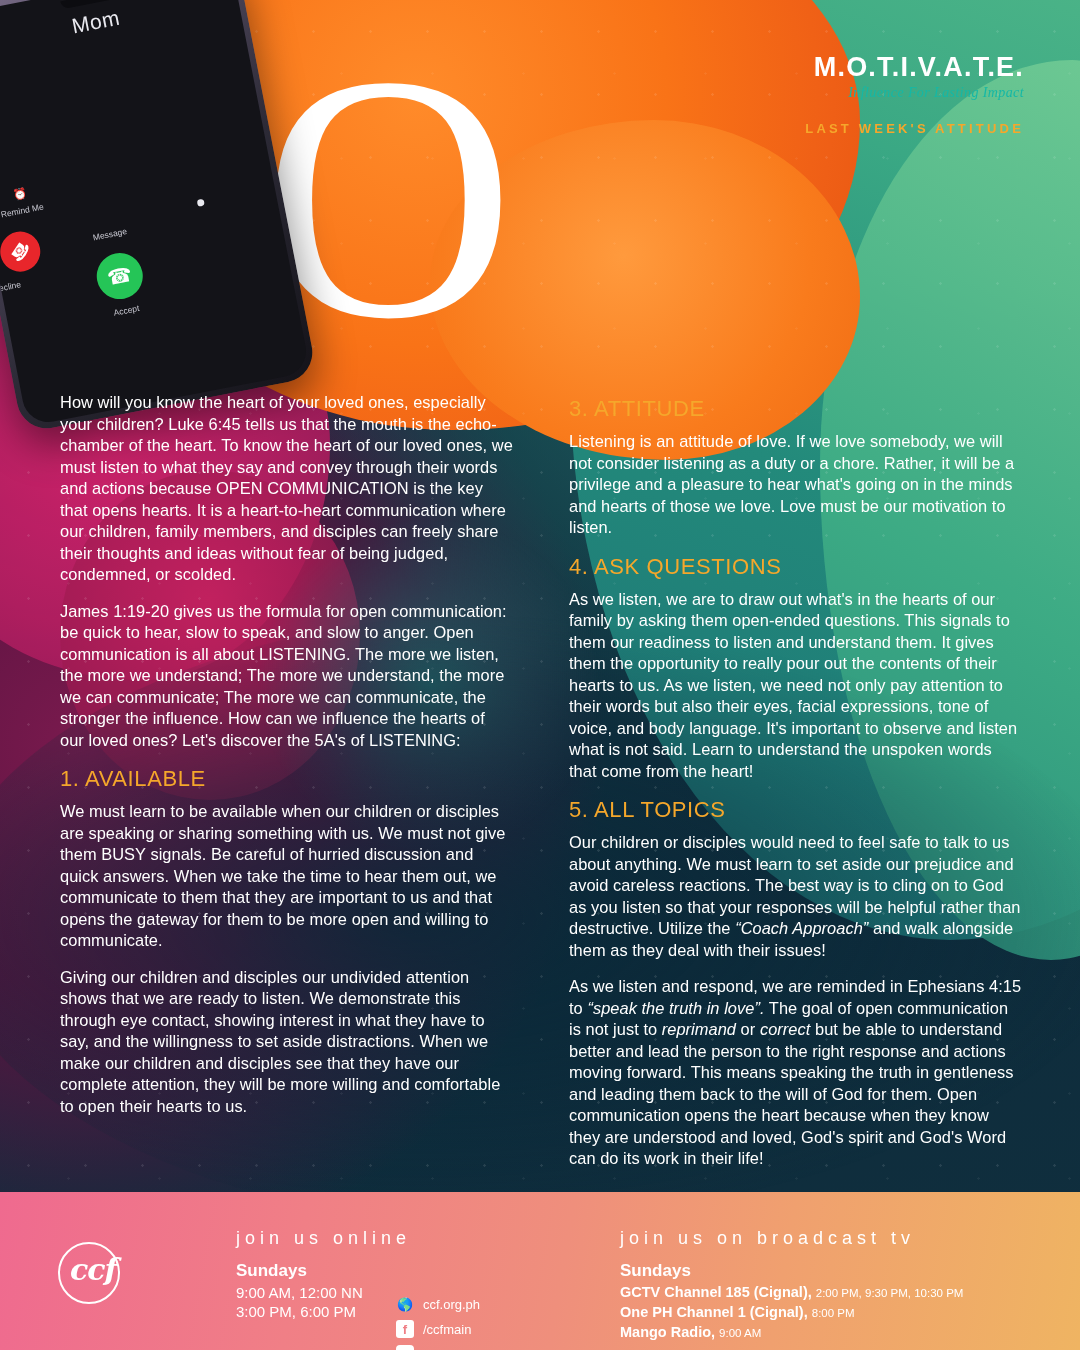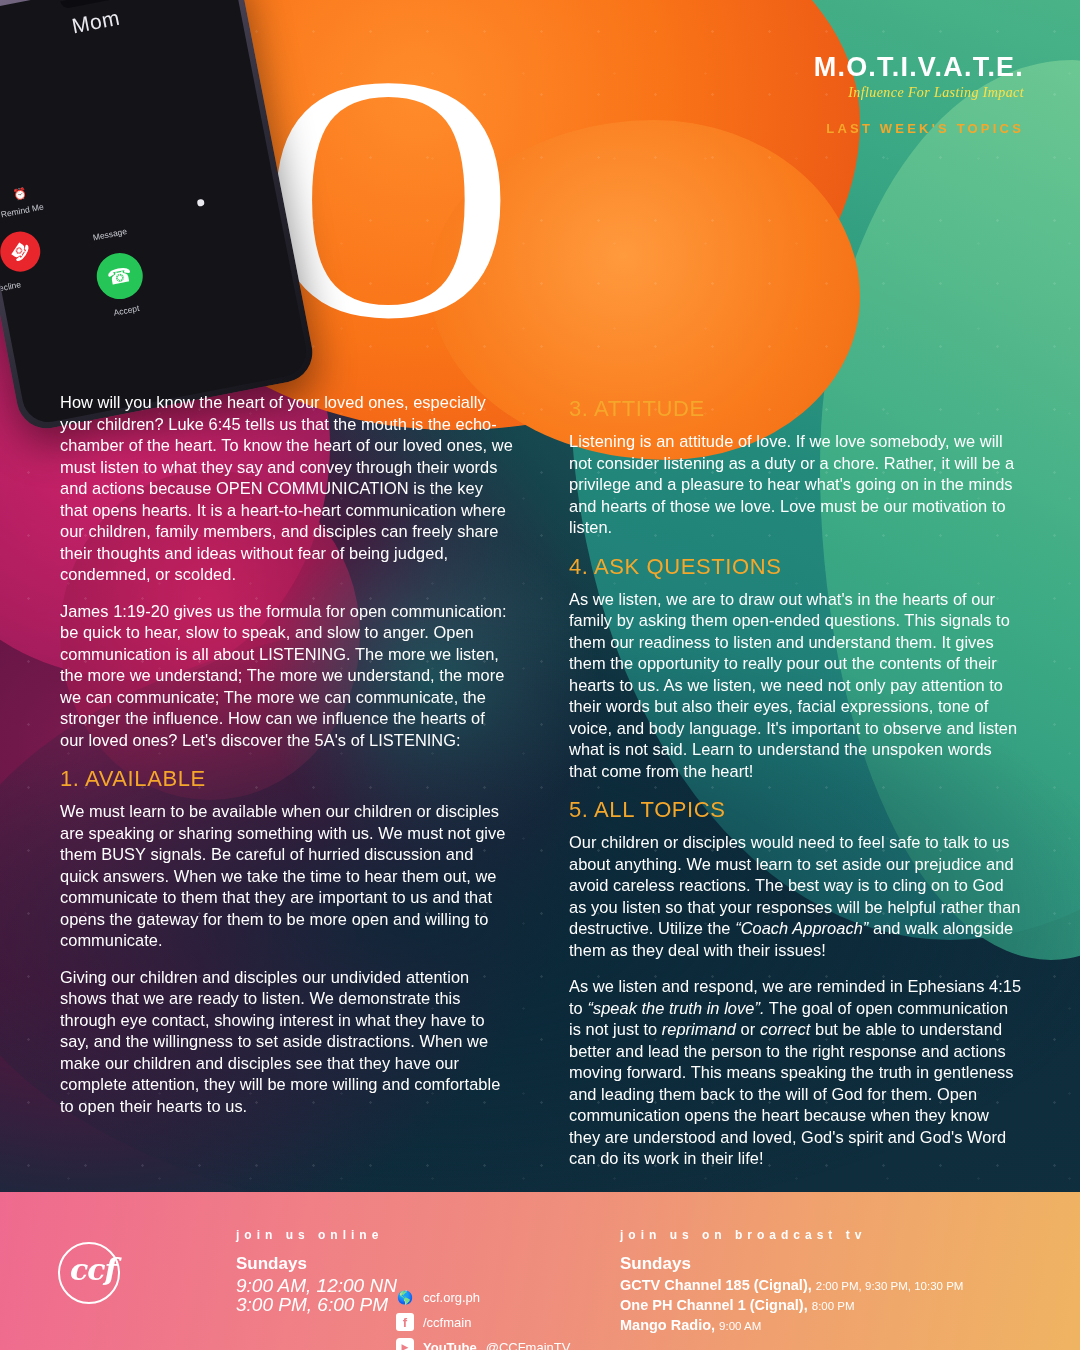"Influence For Lasting Impact" .brand-sub { color: #fde047 -> #14b8a6 }
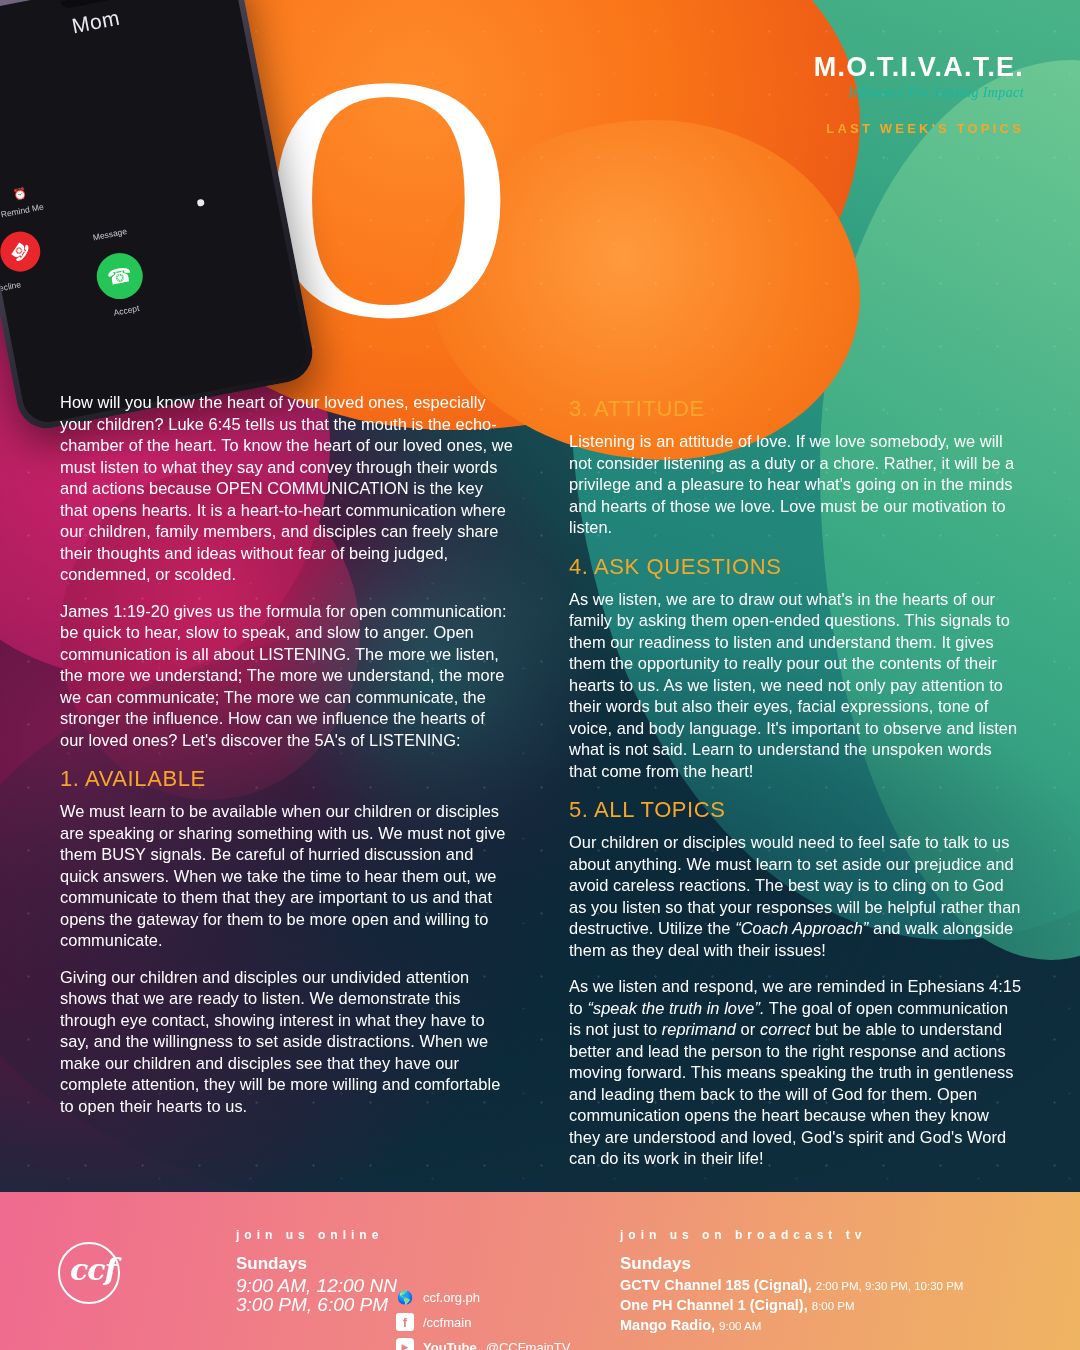"LAST WEEK'S TOPICS" div.brand-lastweek { text: TOPICS -> ATTITUDE }
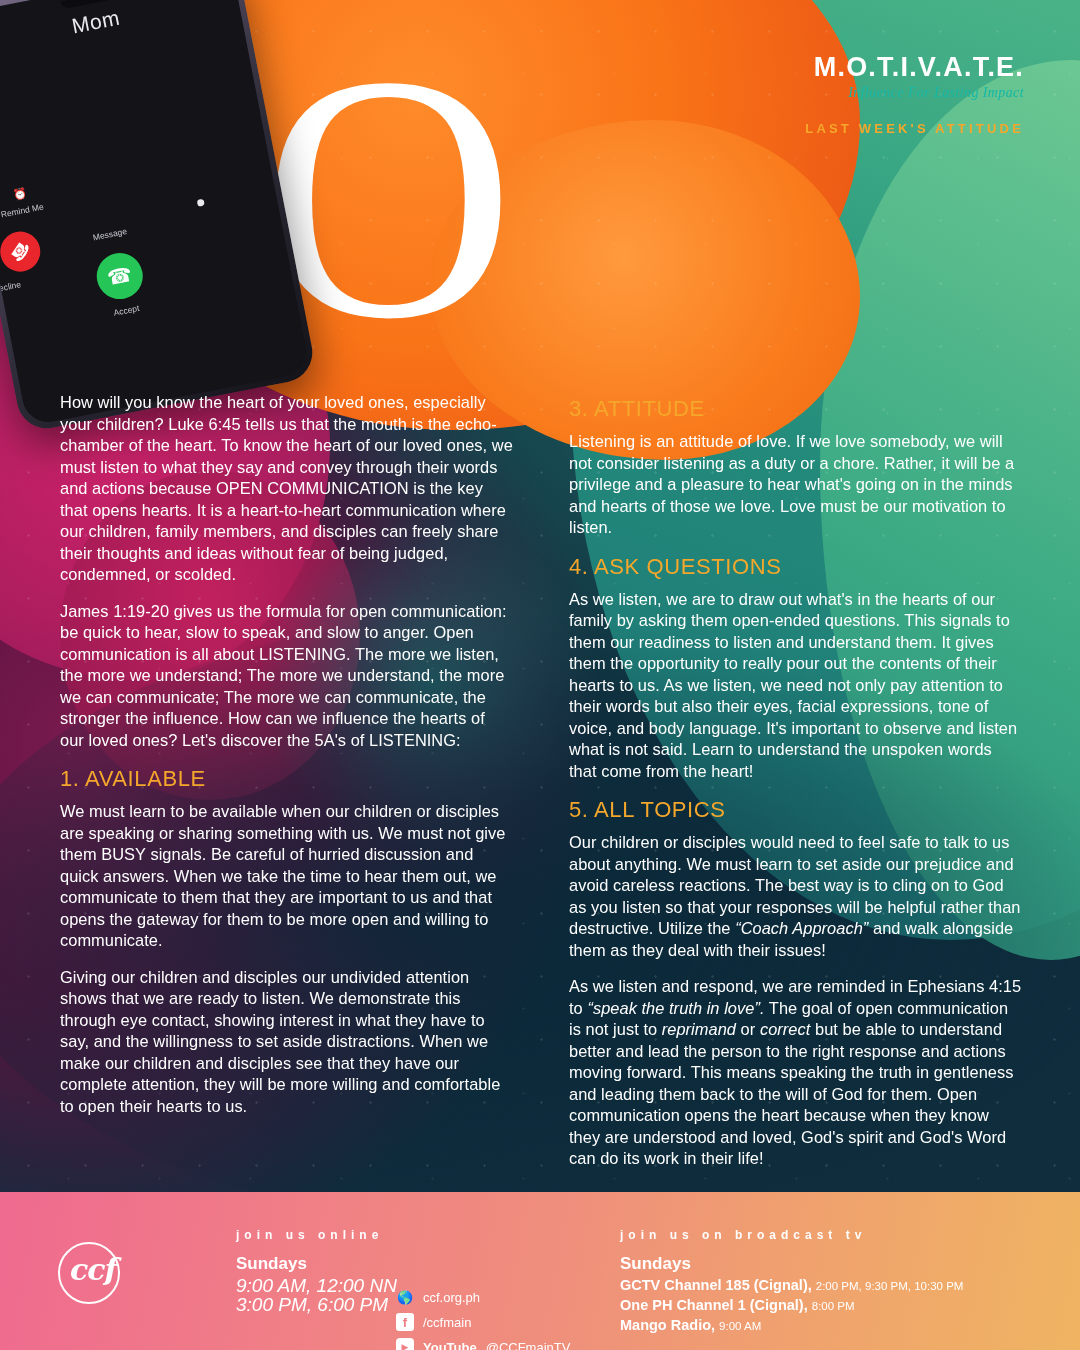"join us online" .f-head { font-size: 12px -> 18px; font-weight: 700 -> 400 }
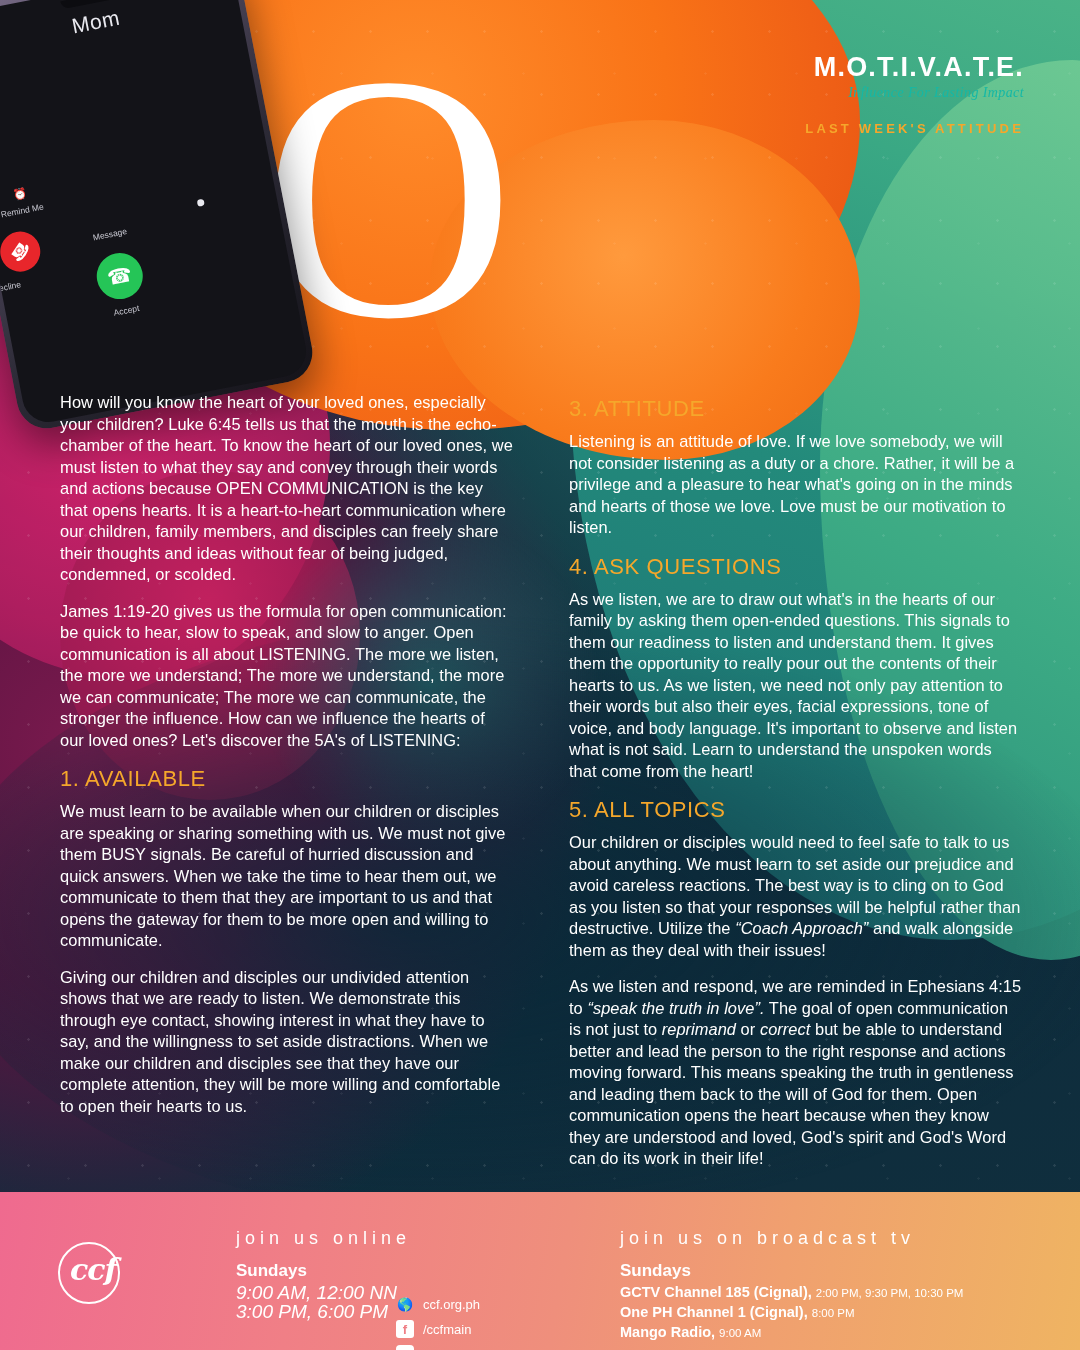"9:00 AM, 12:00 NN" .f-times { font-size: 19px -> 15px; font-style: italic -> none }
